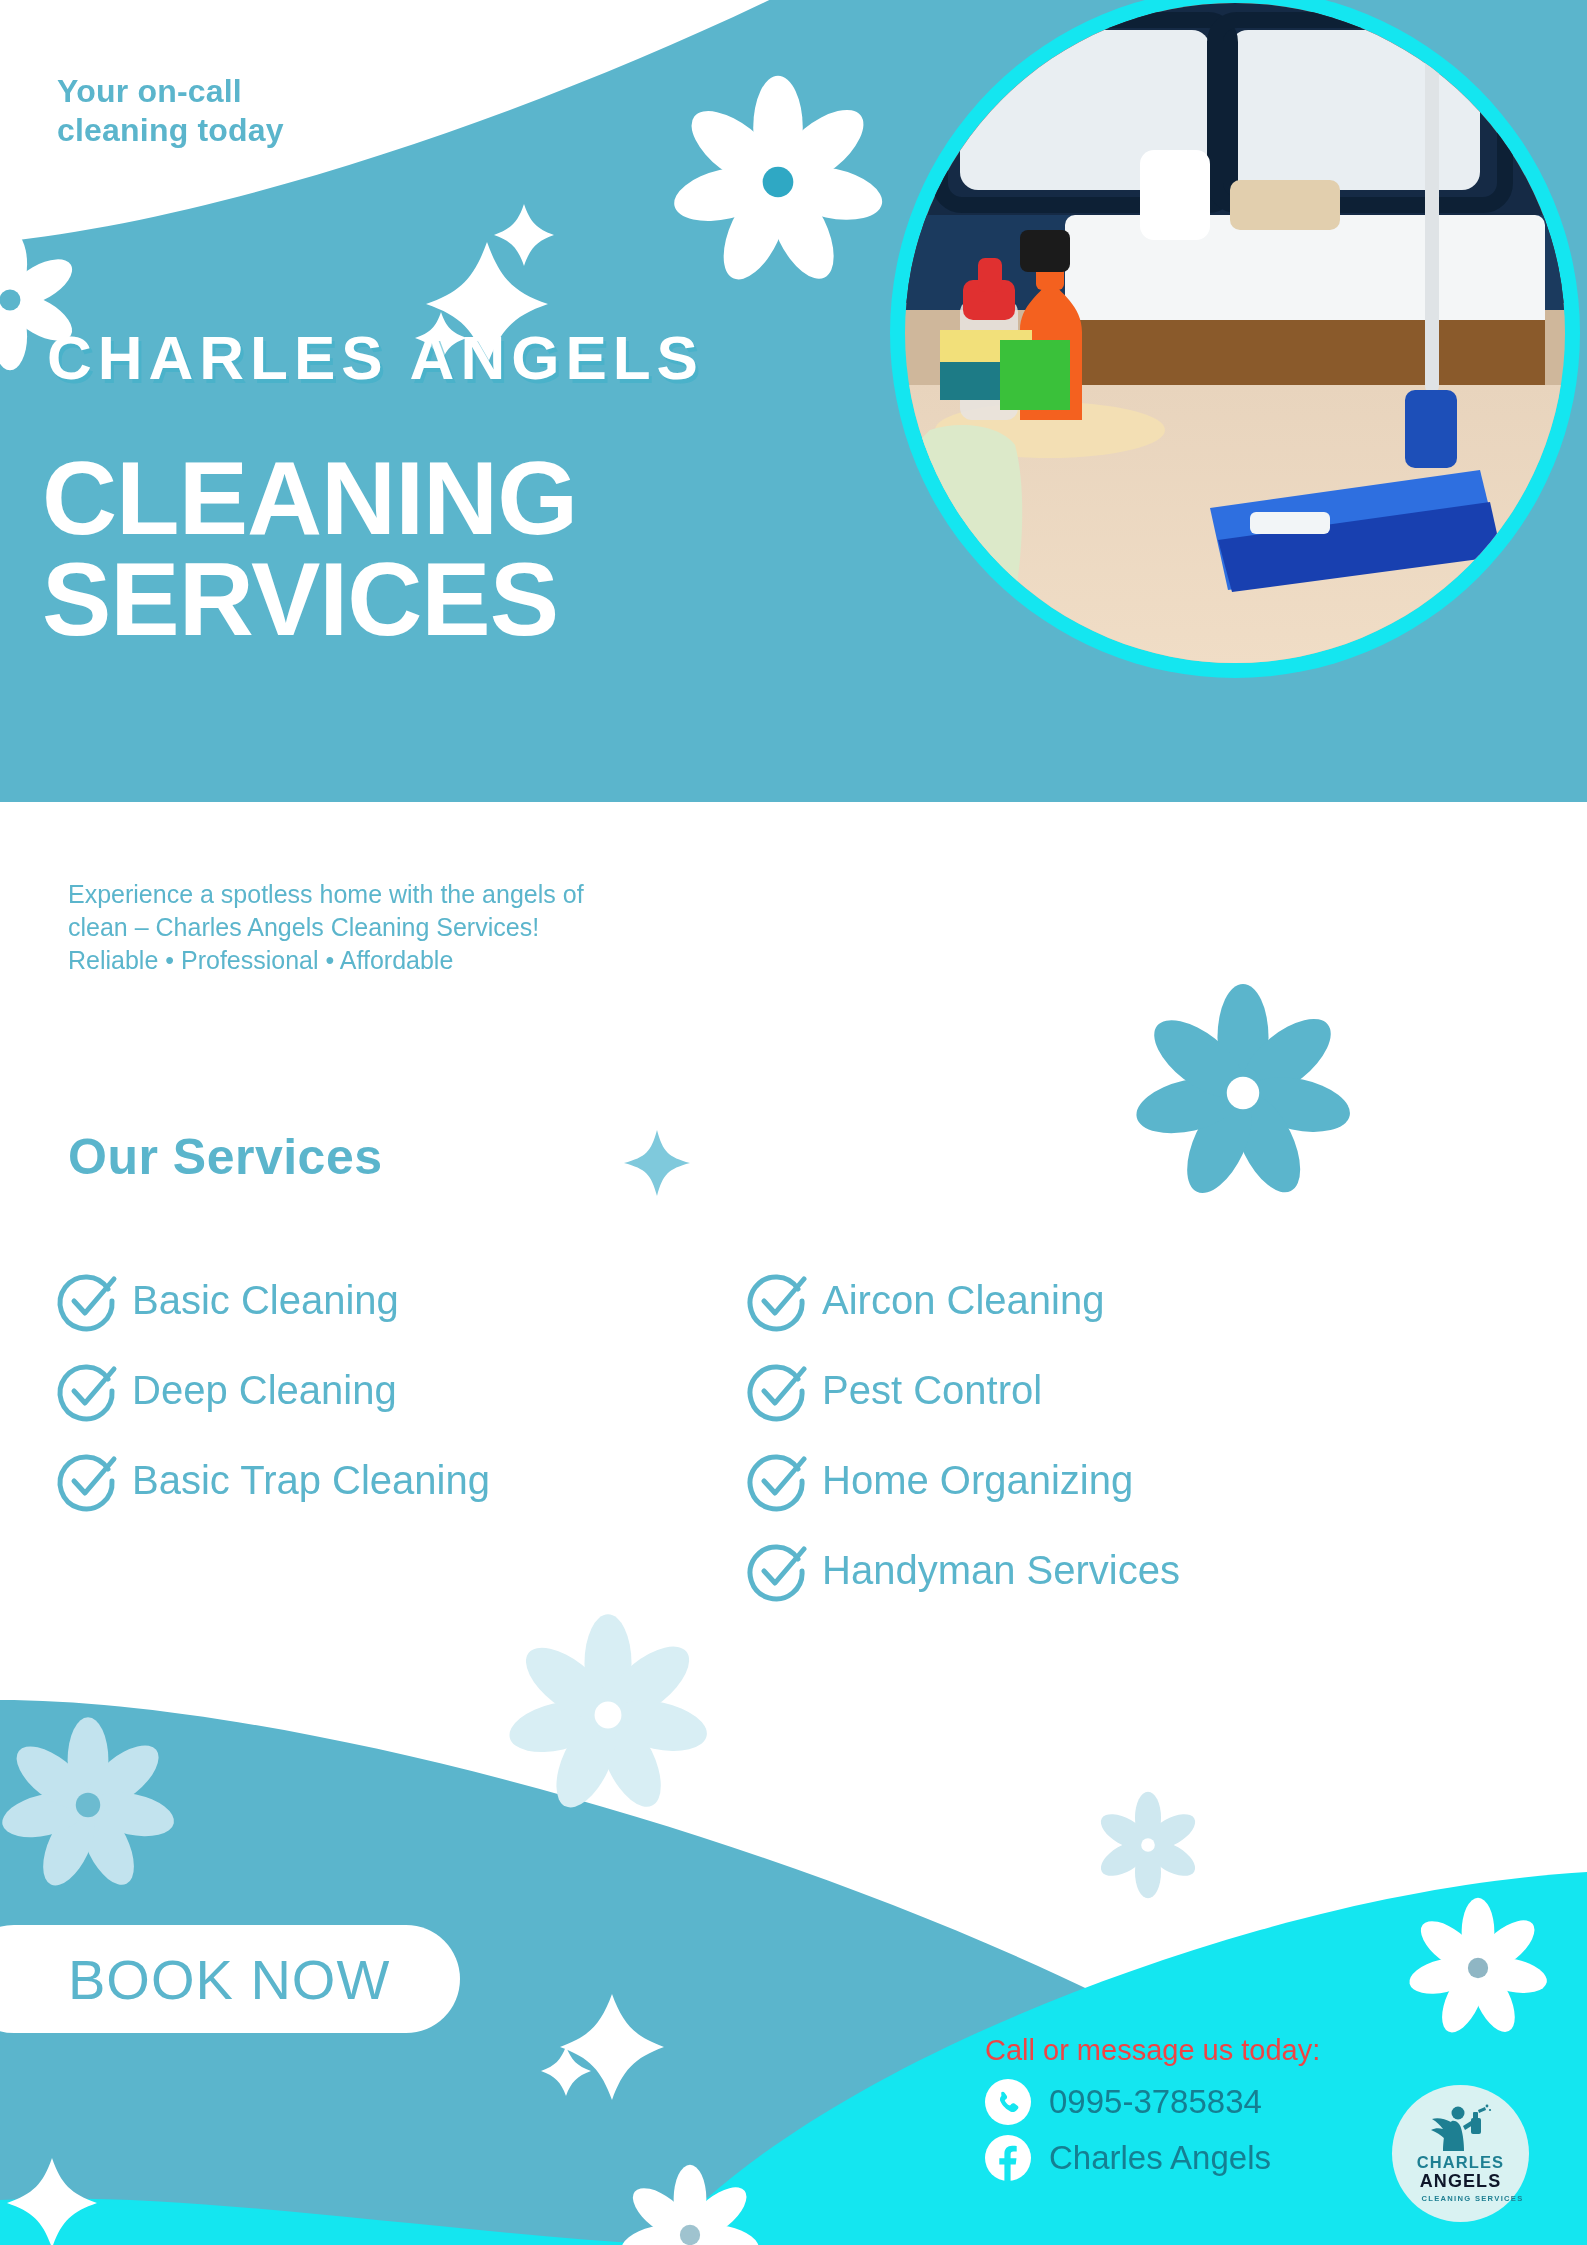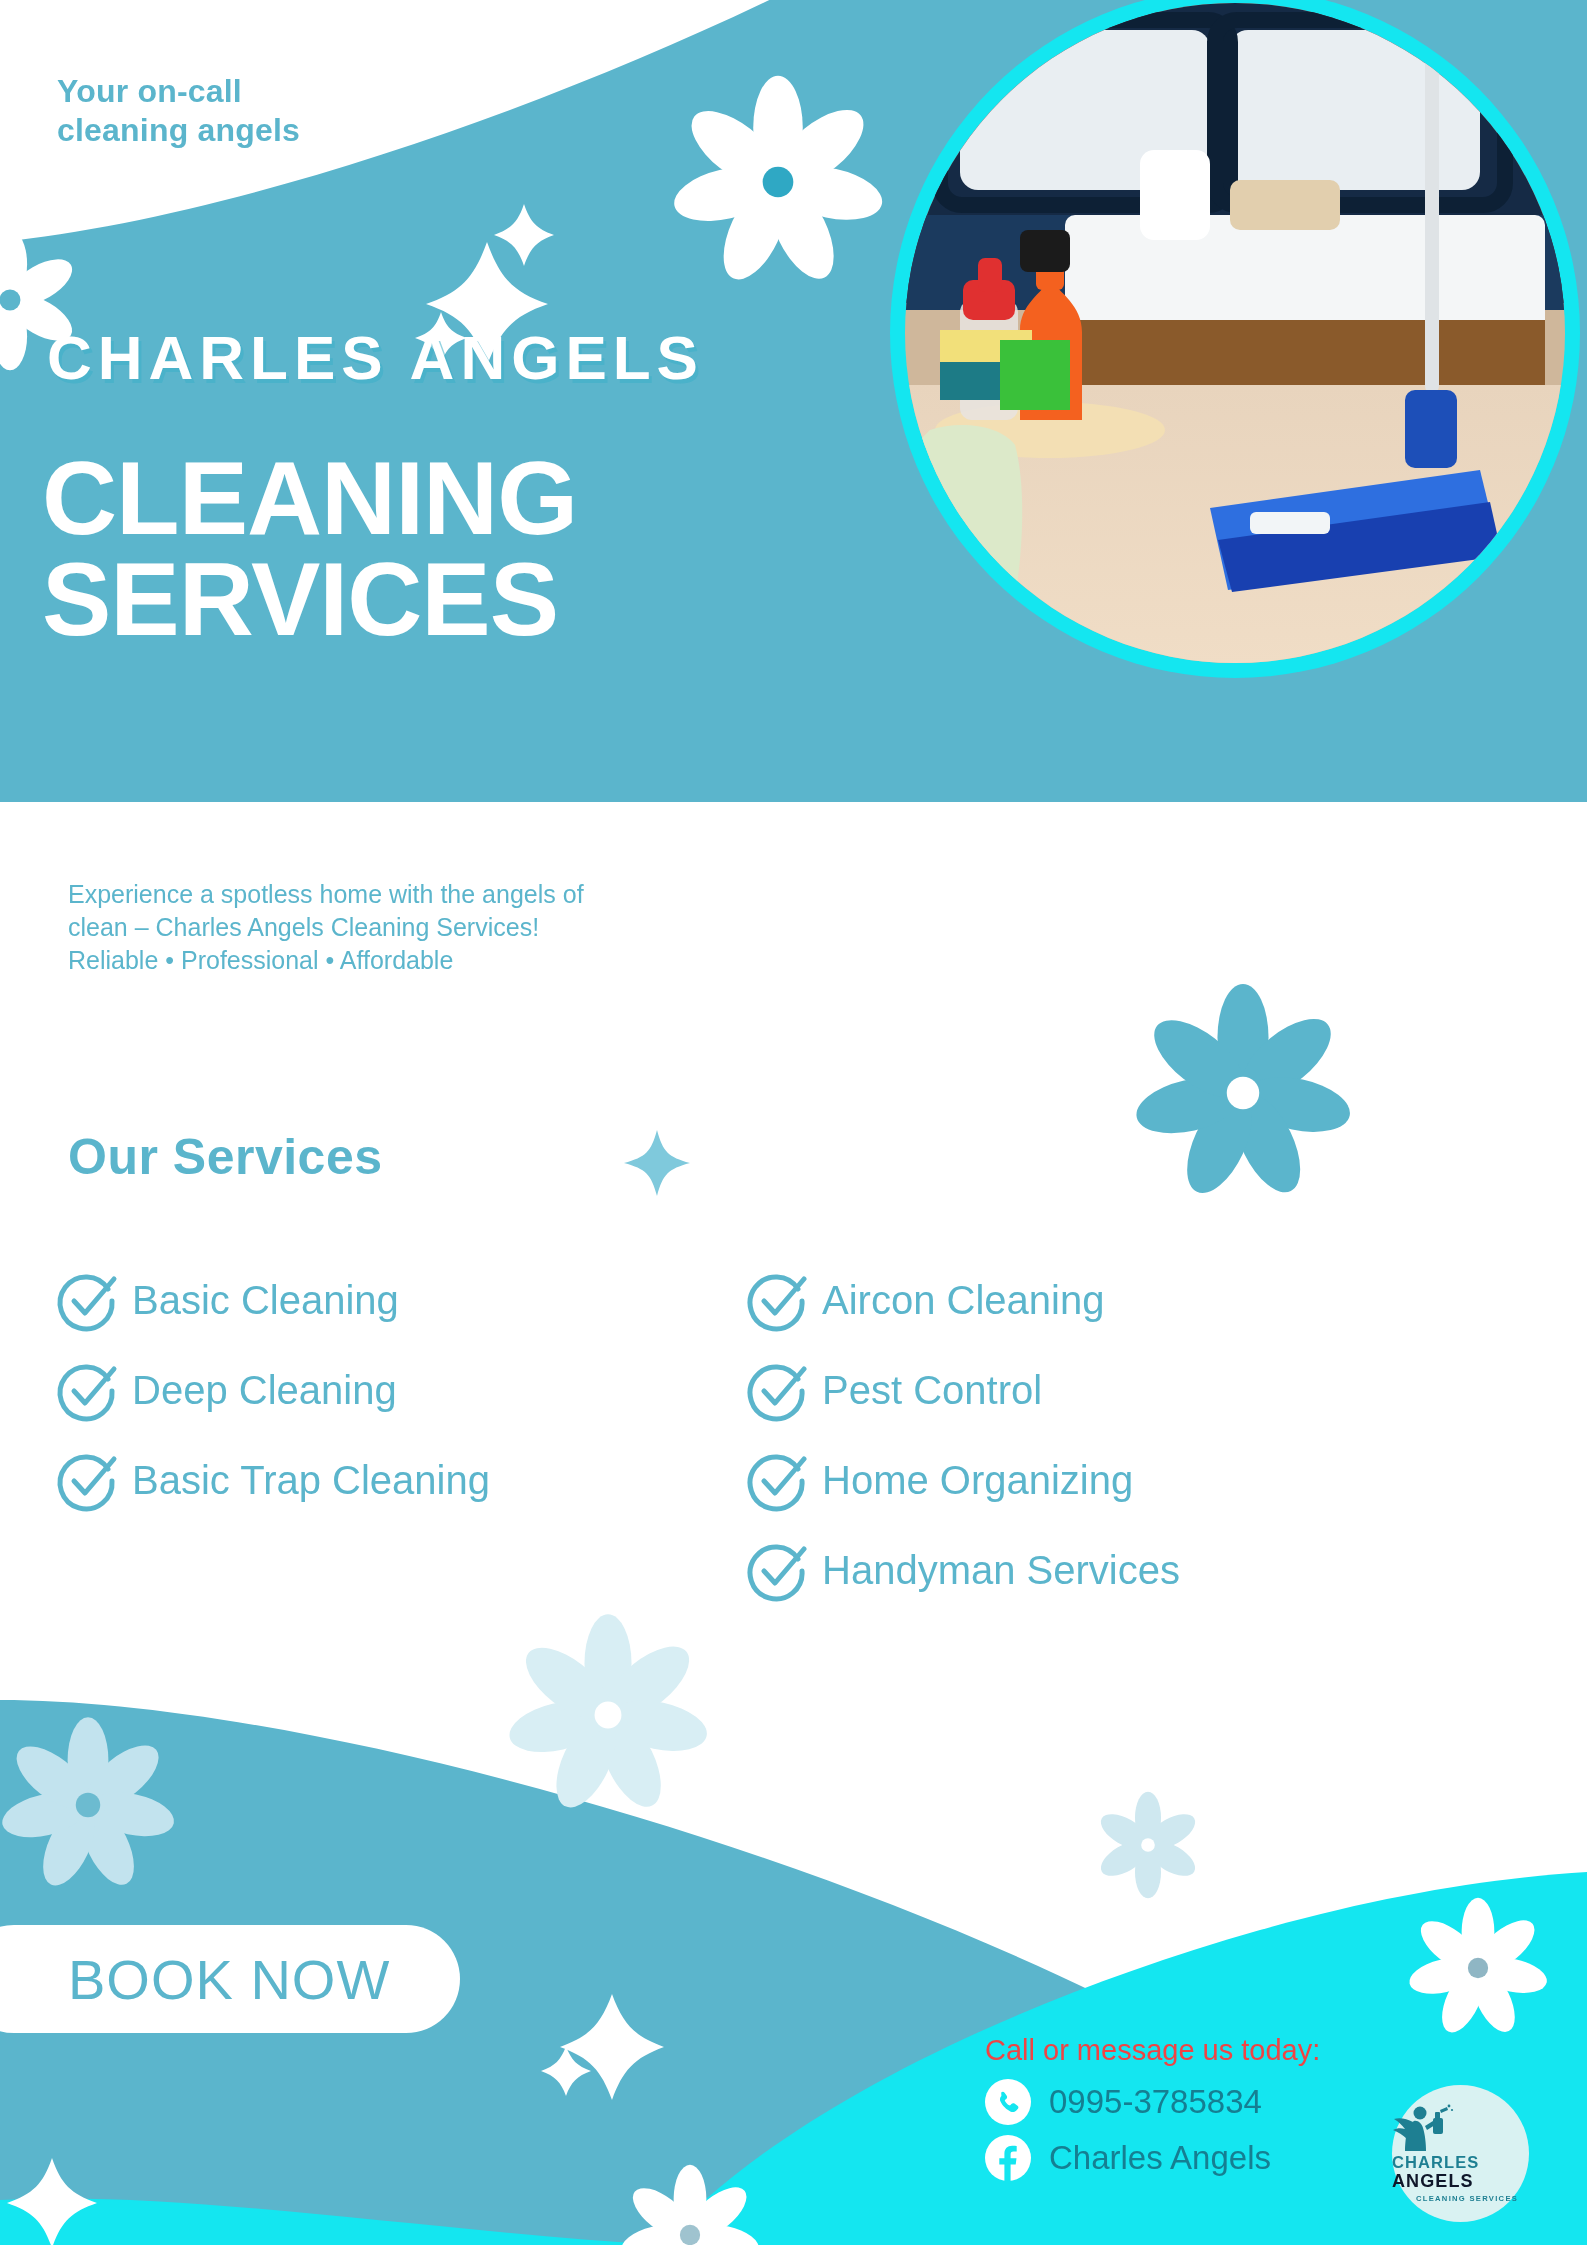"cleaning angels" div { text: angels -> today }
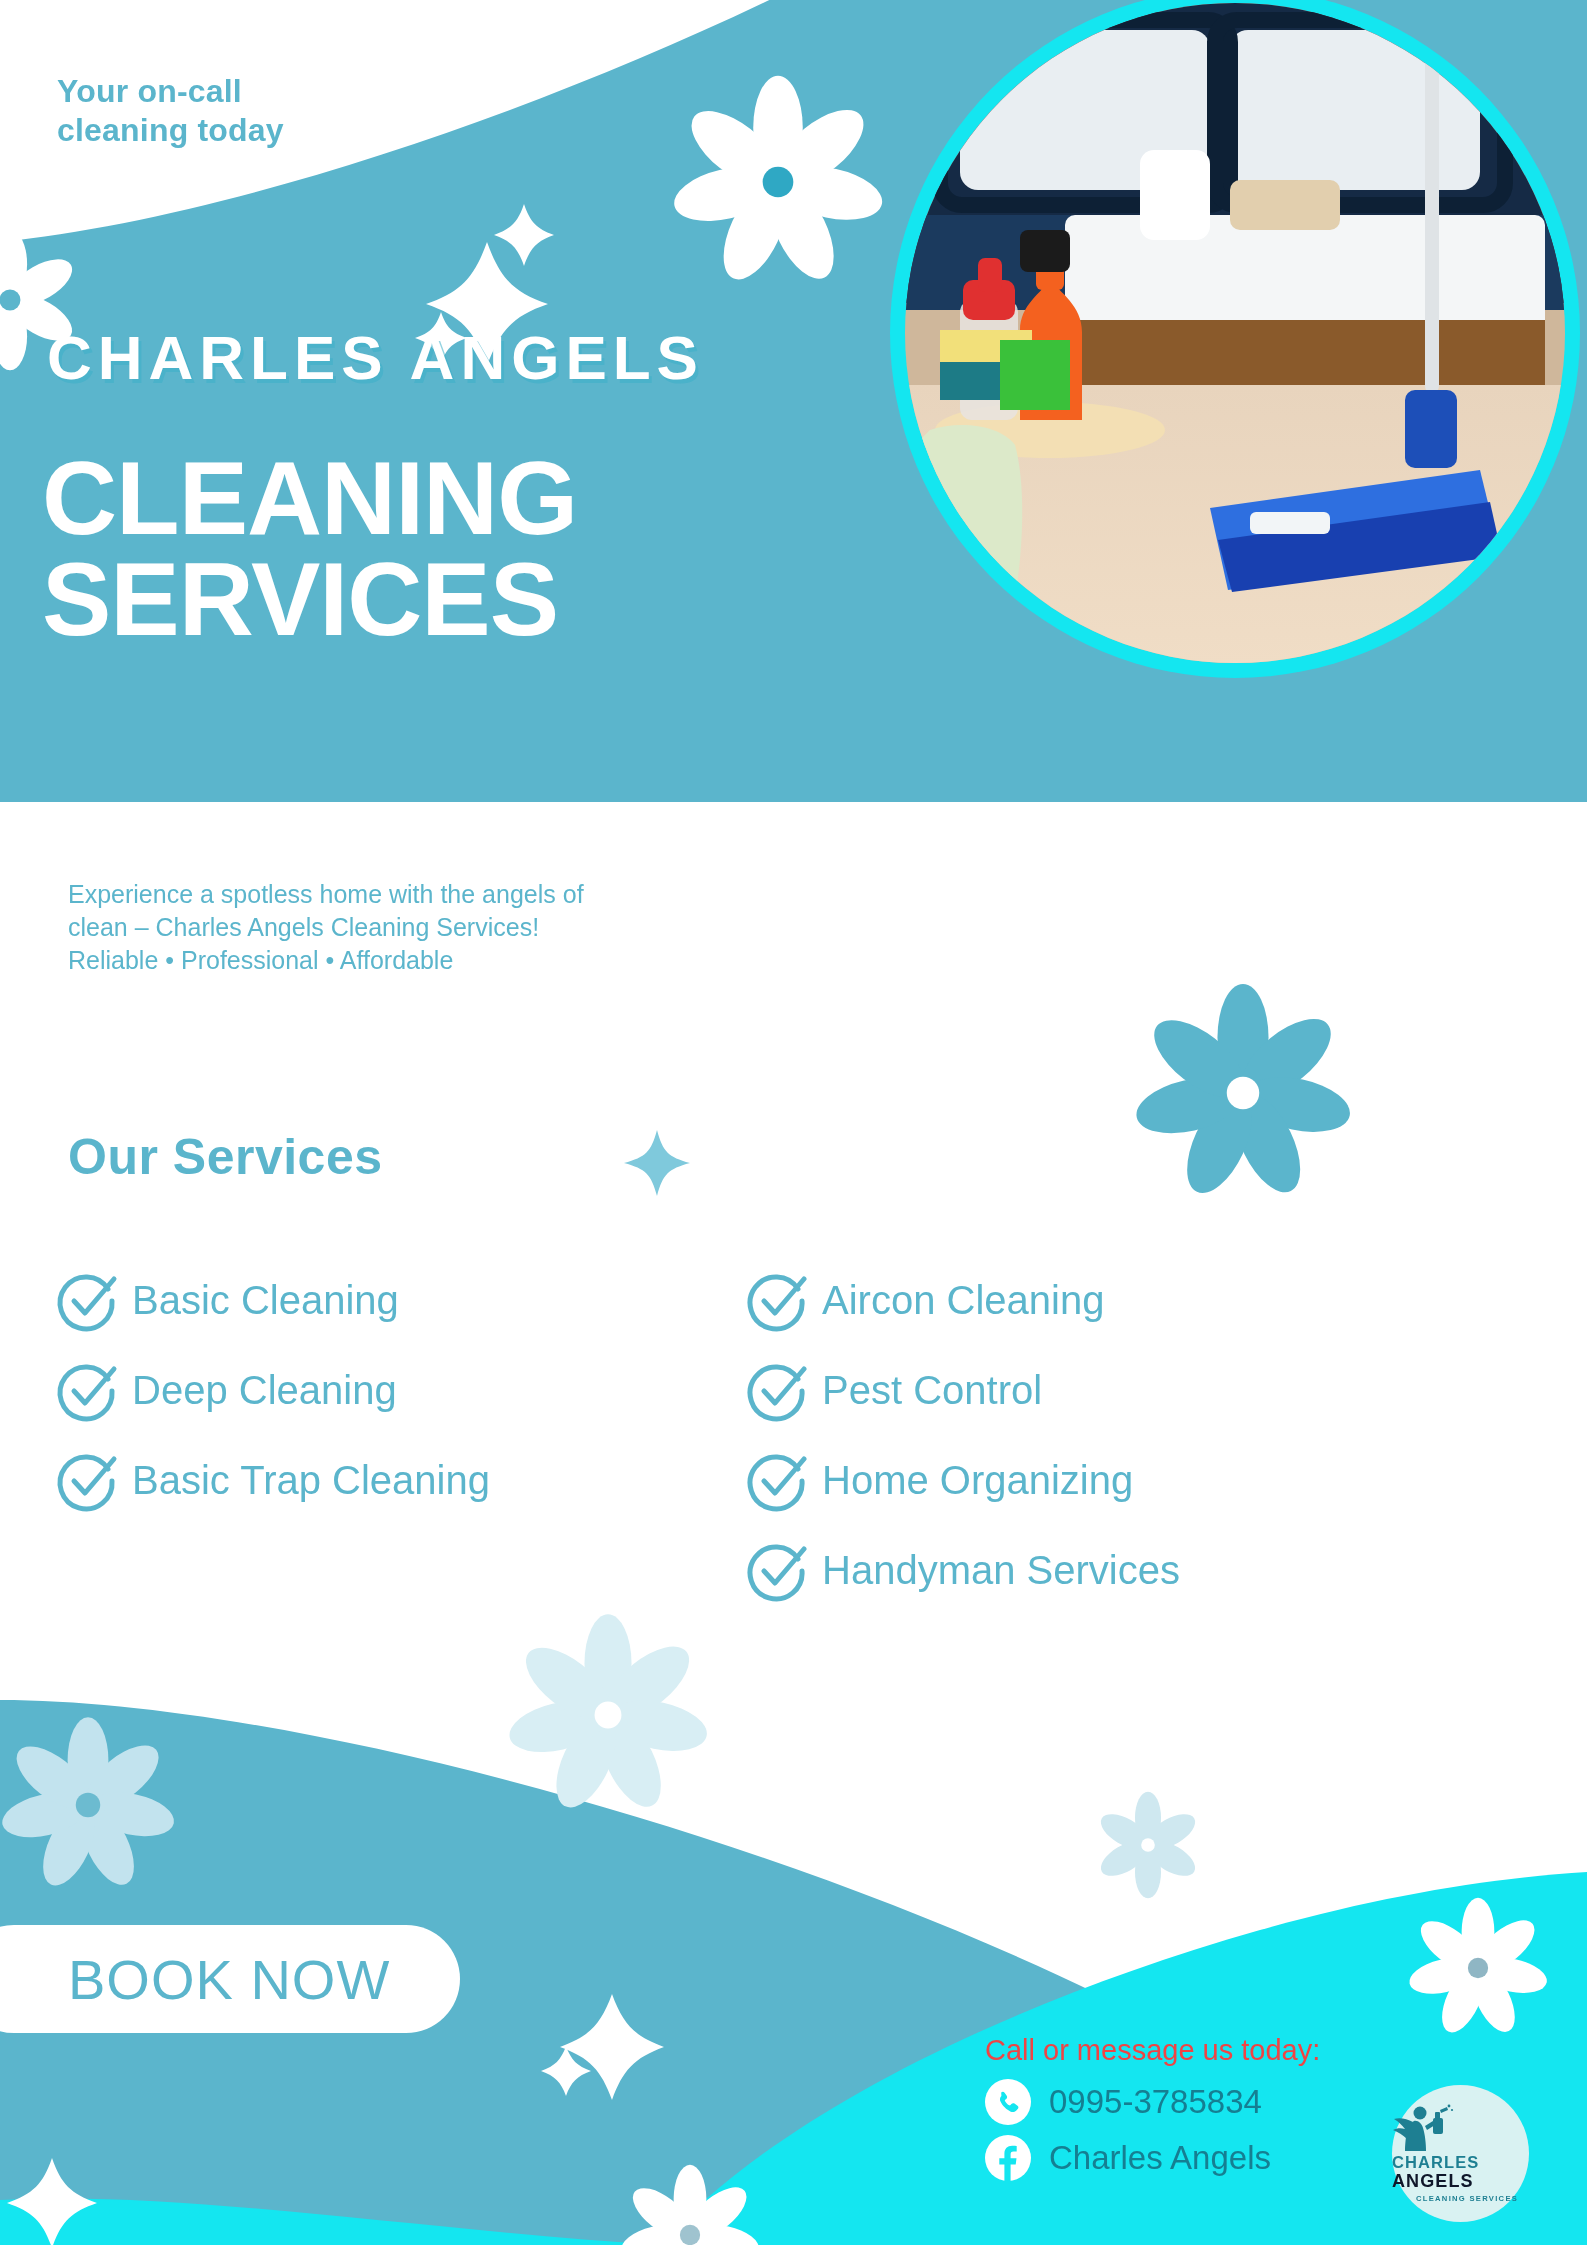"CHARLES" #logo { align-items: none -> center }
